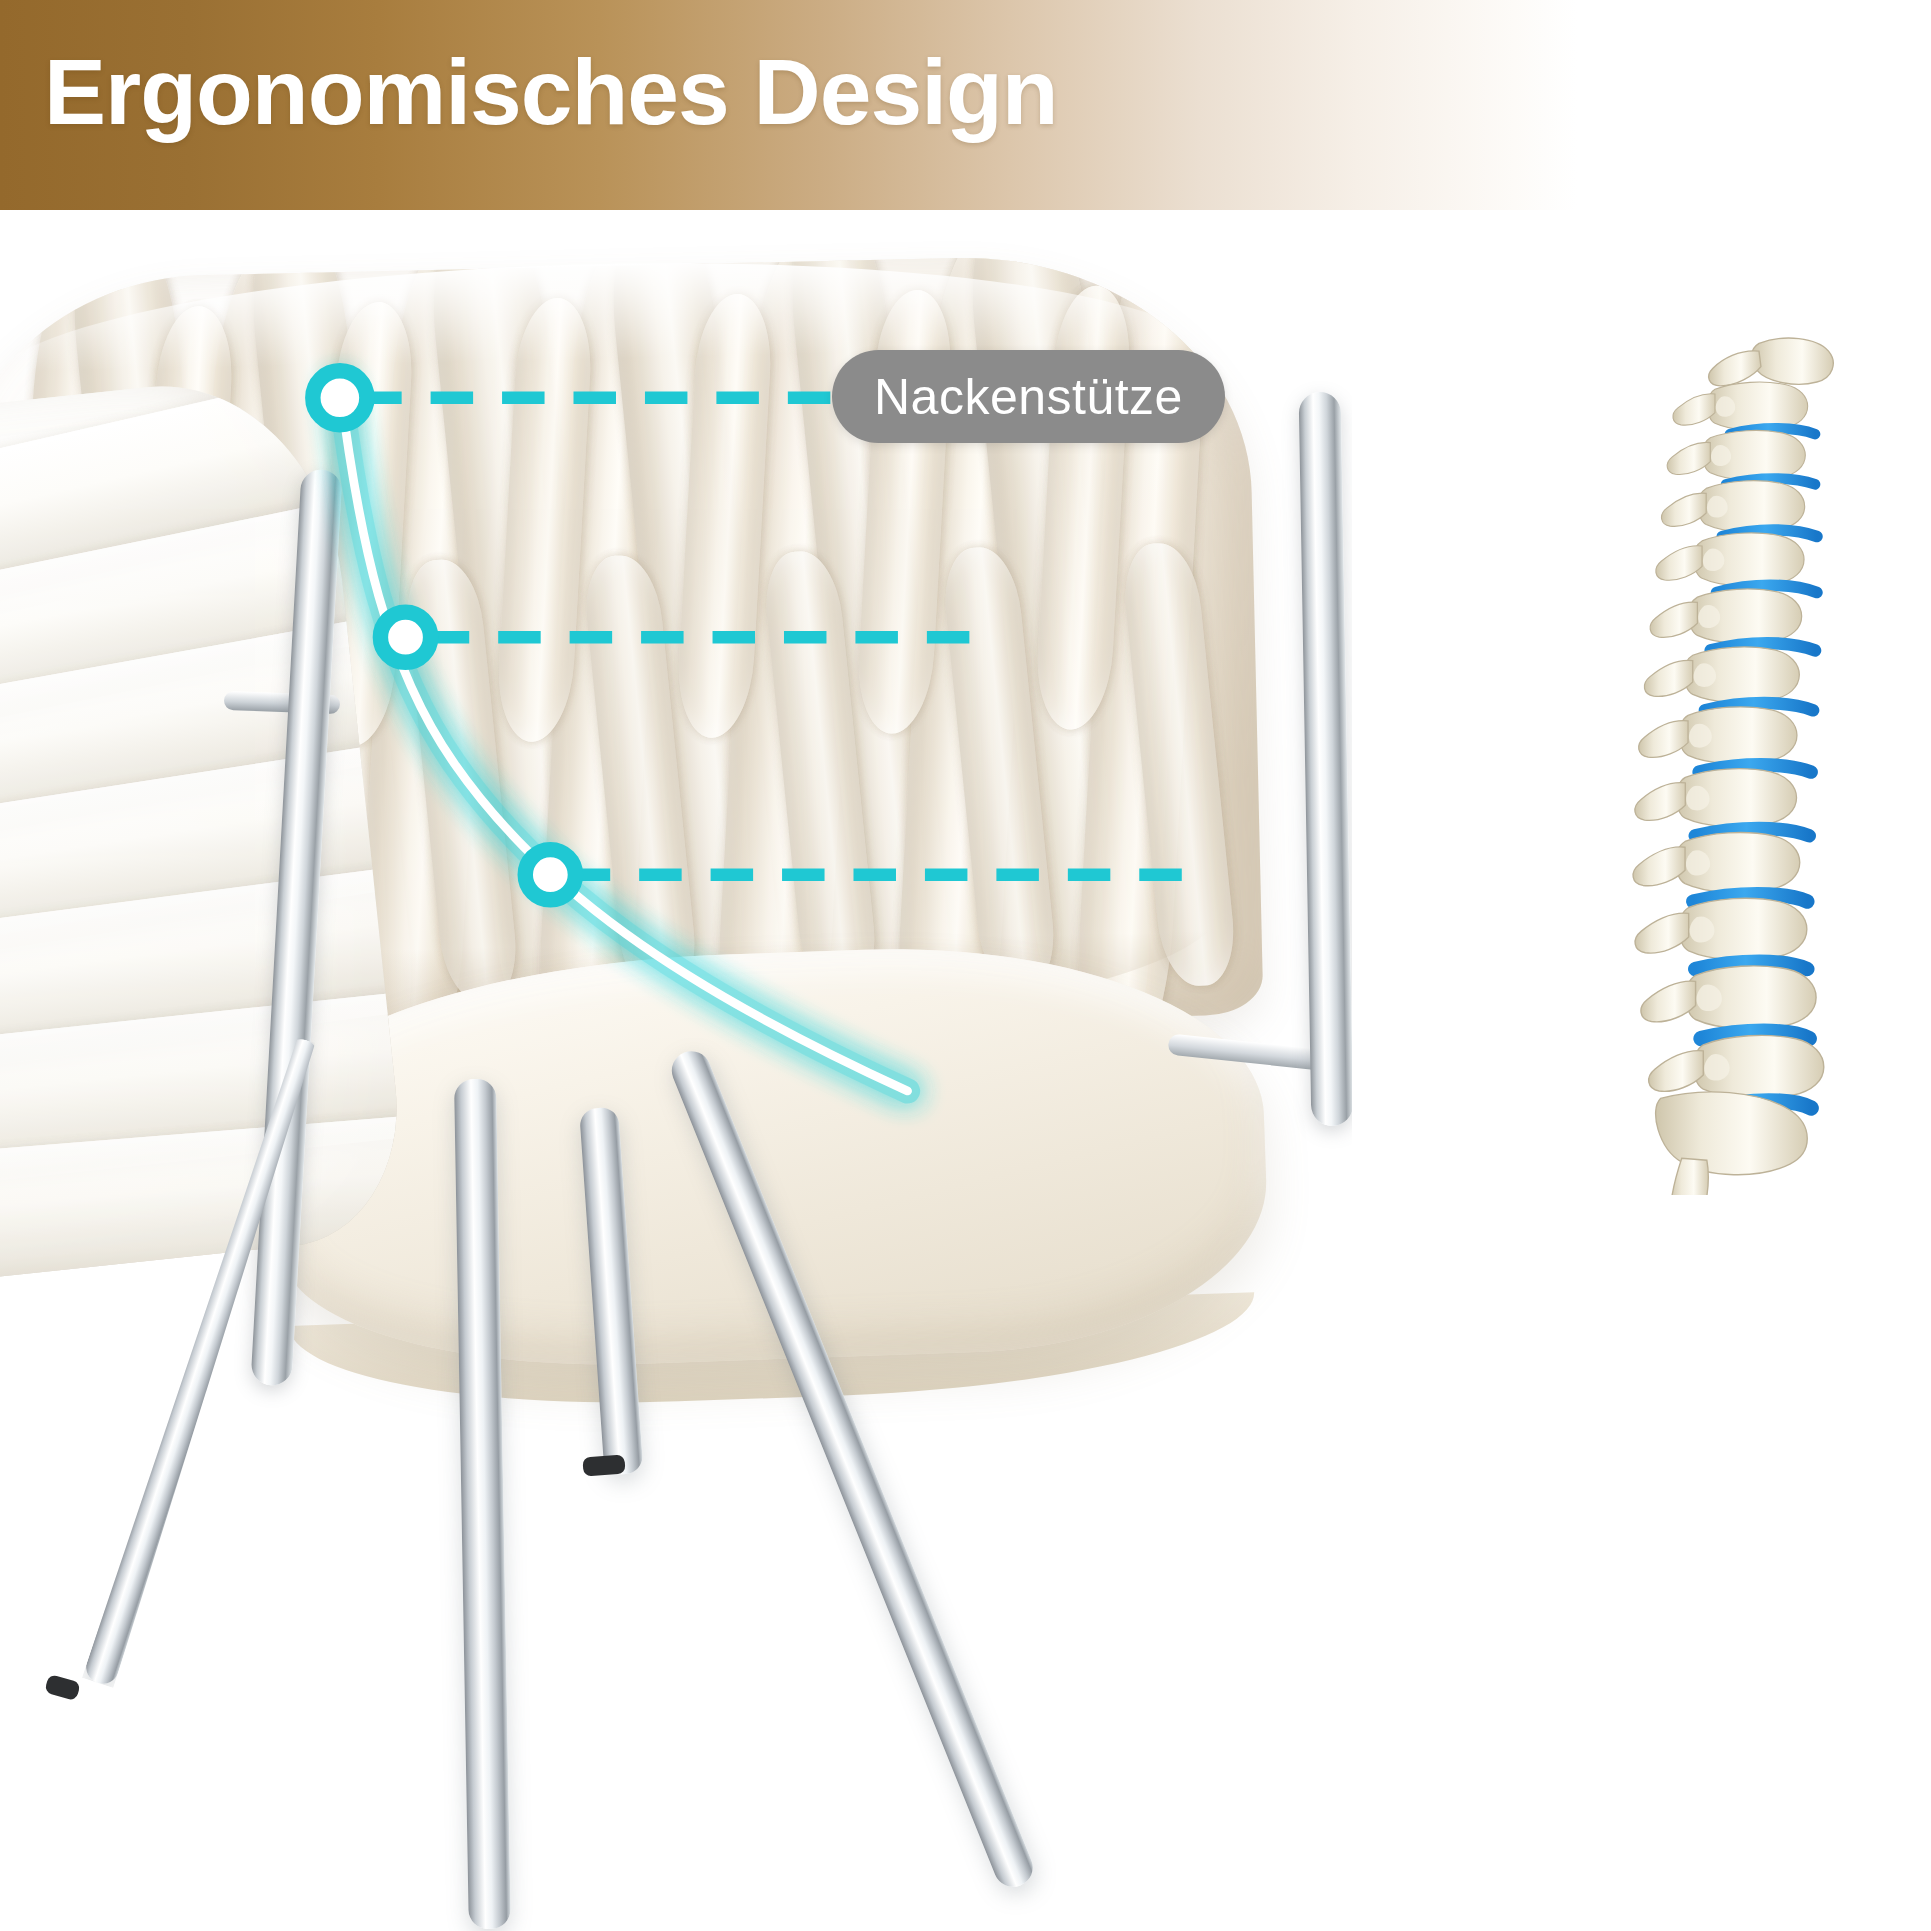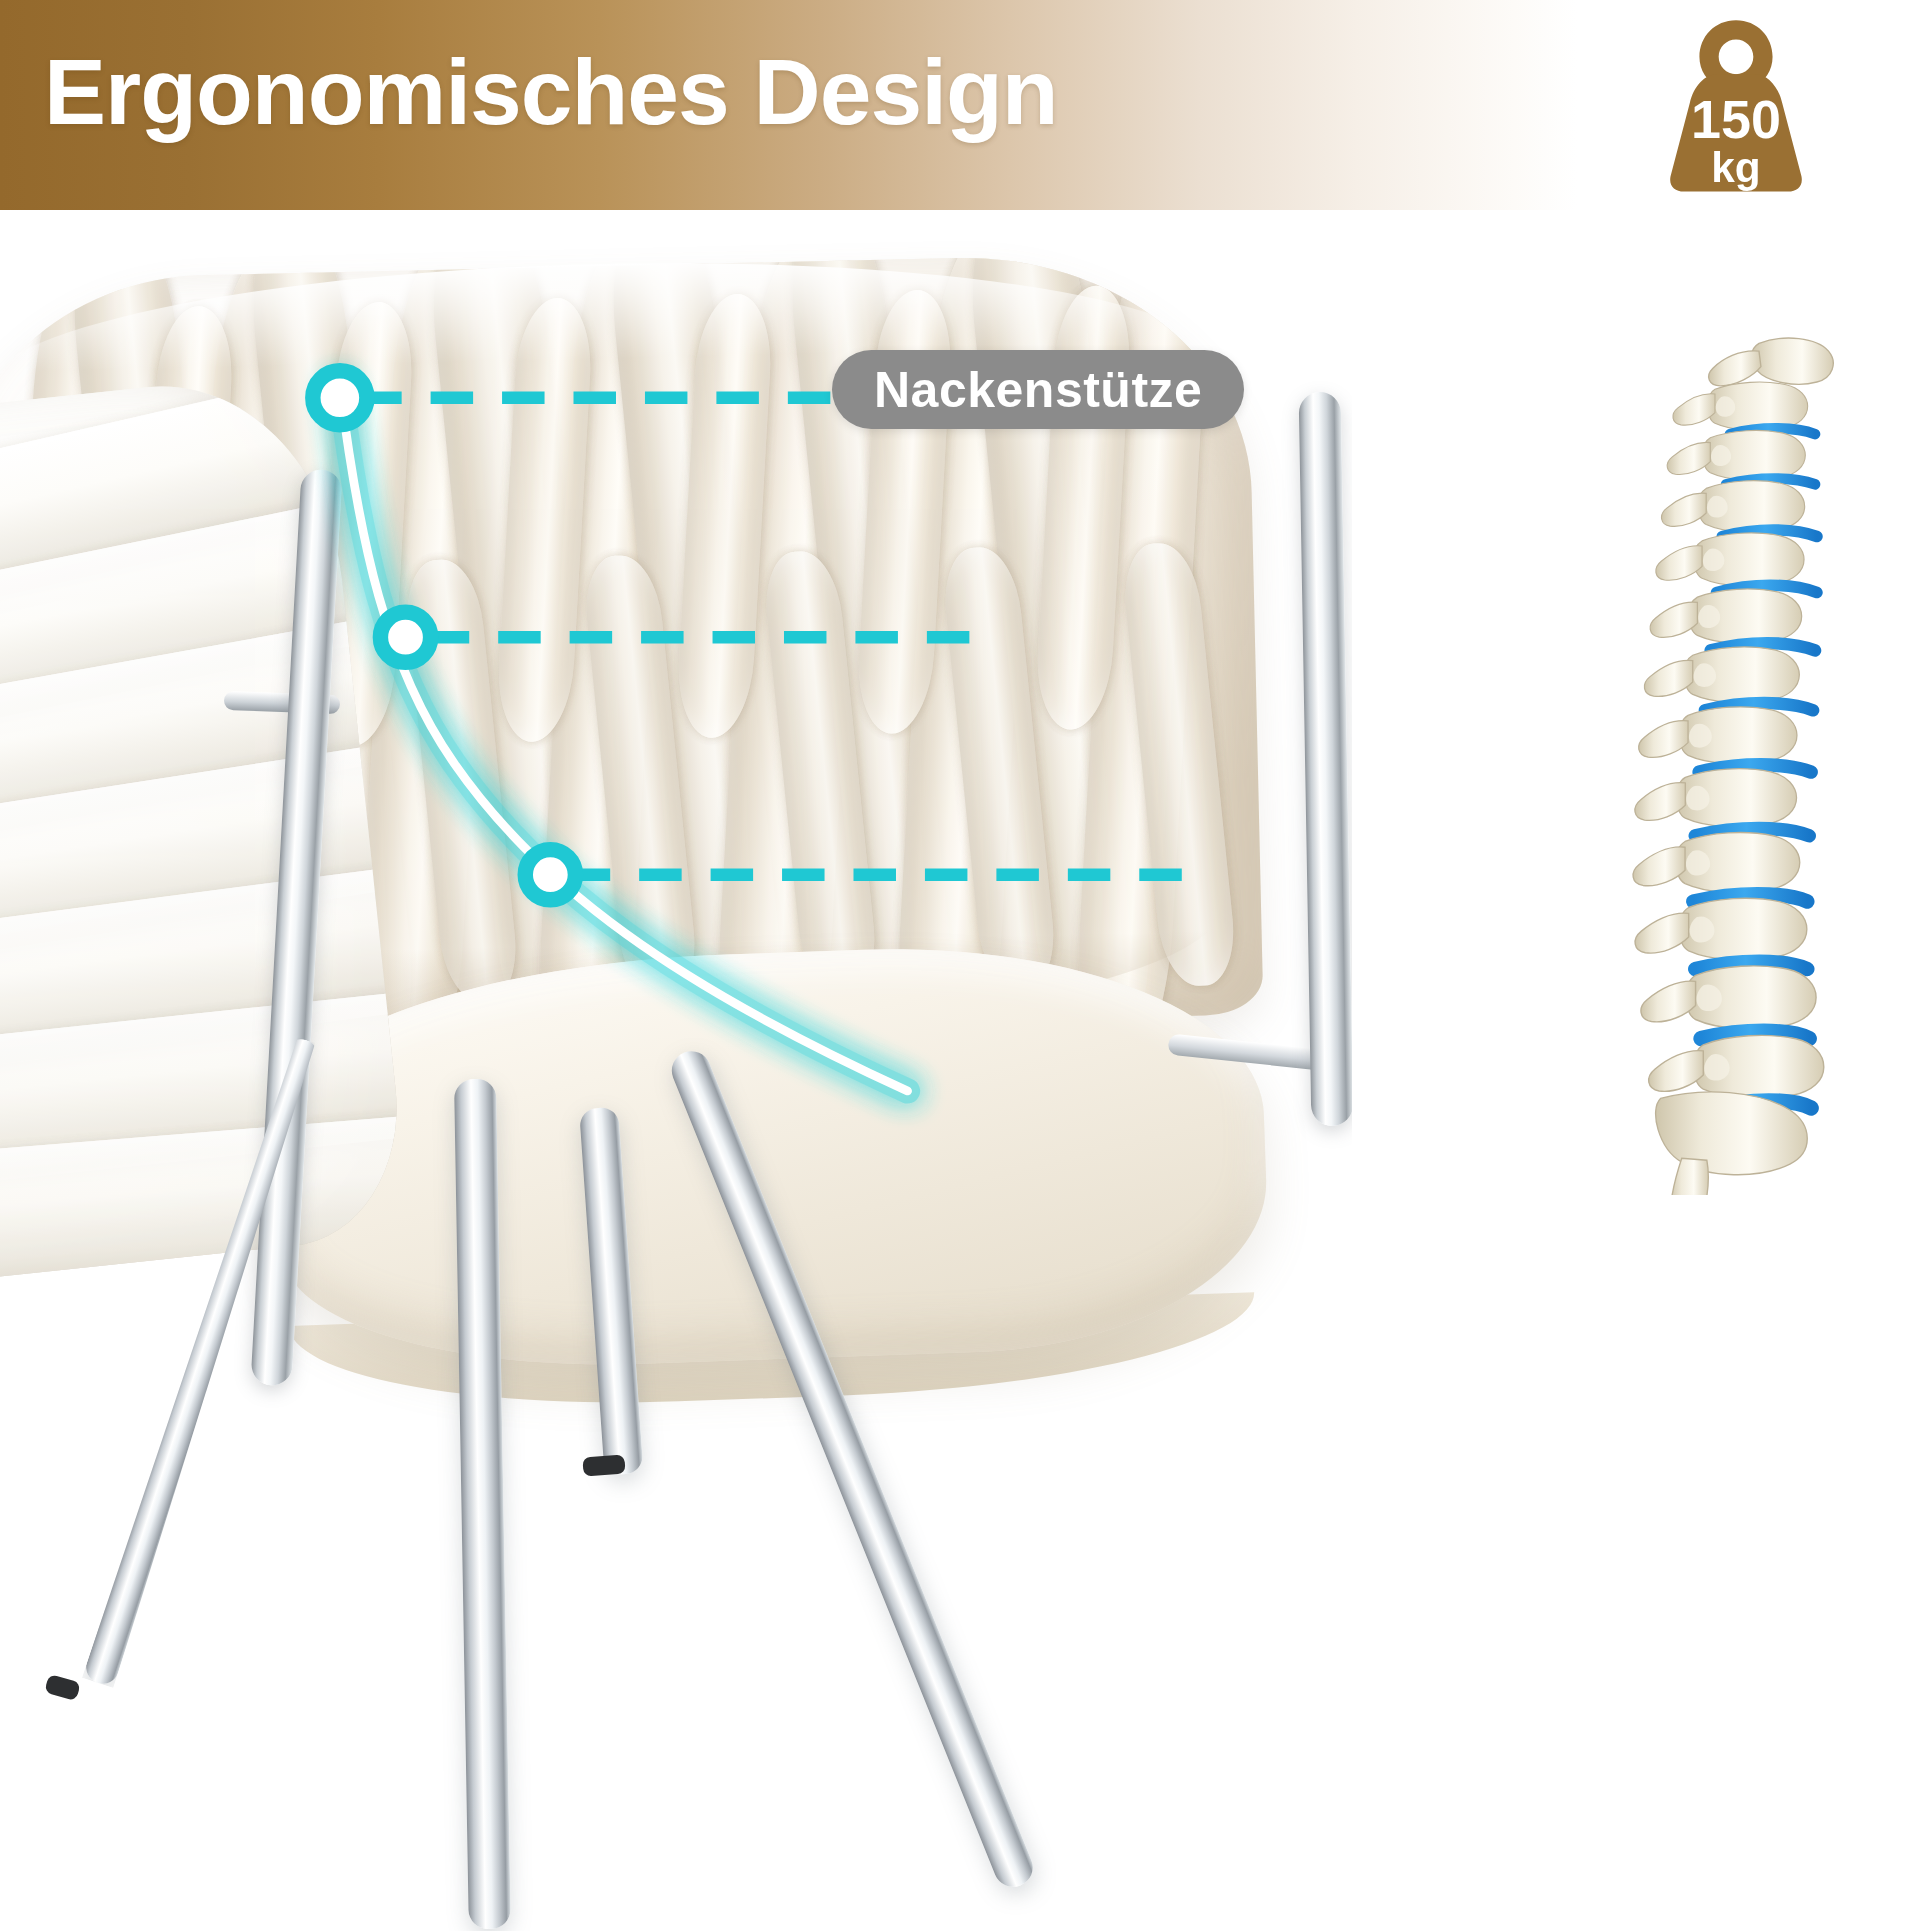"150" div.weight-badge { html: <div> <svg> <path></path> <path></path> <text>150</text> <text>kg</text> </svg> </div> -> none }
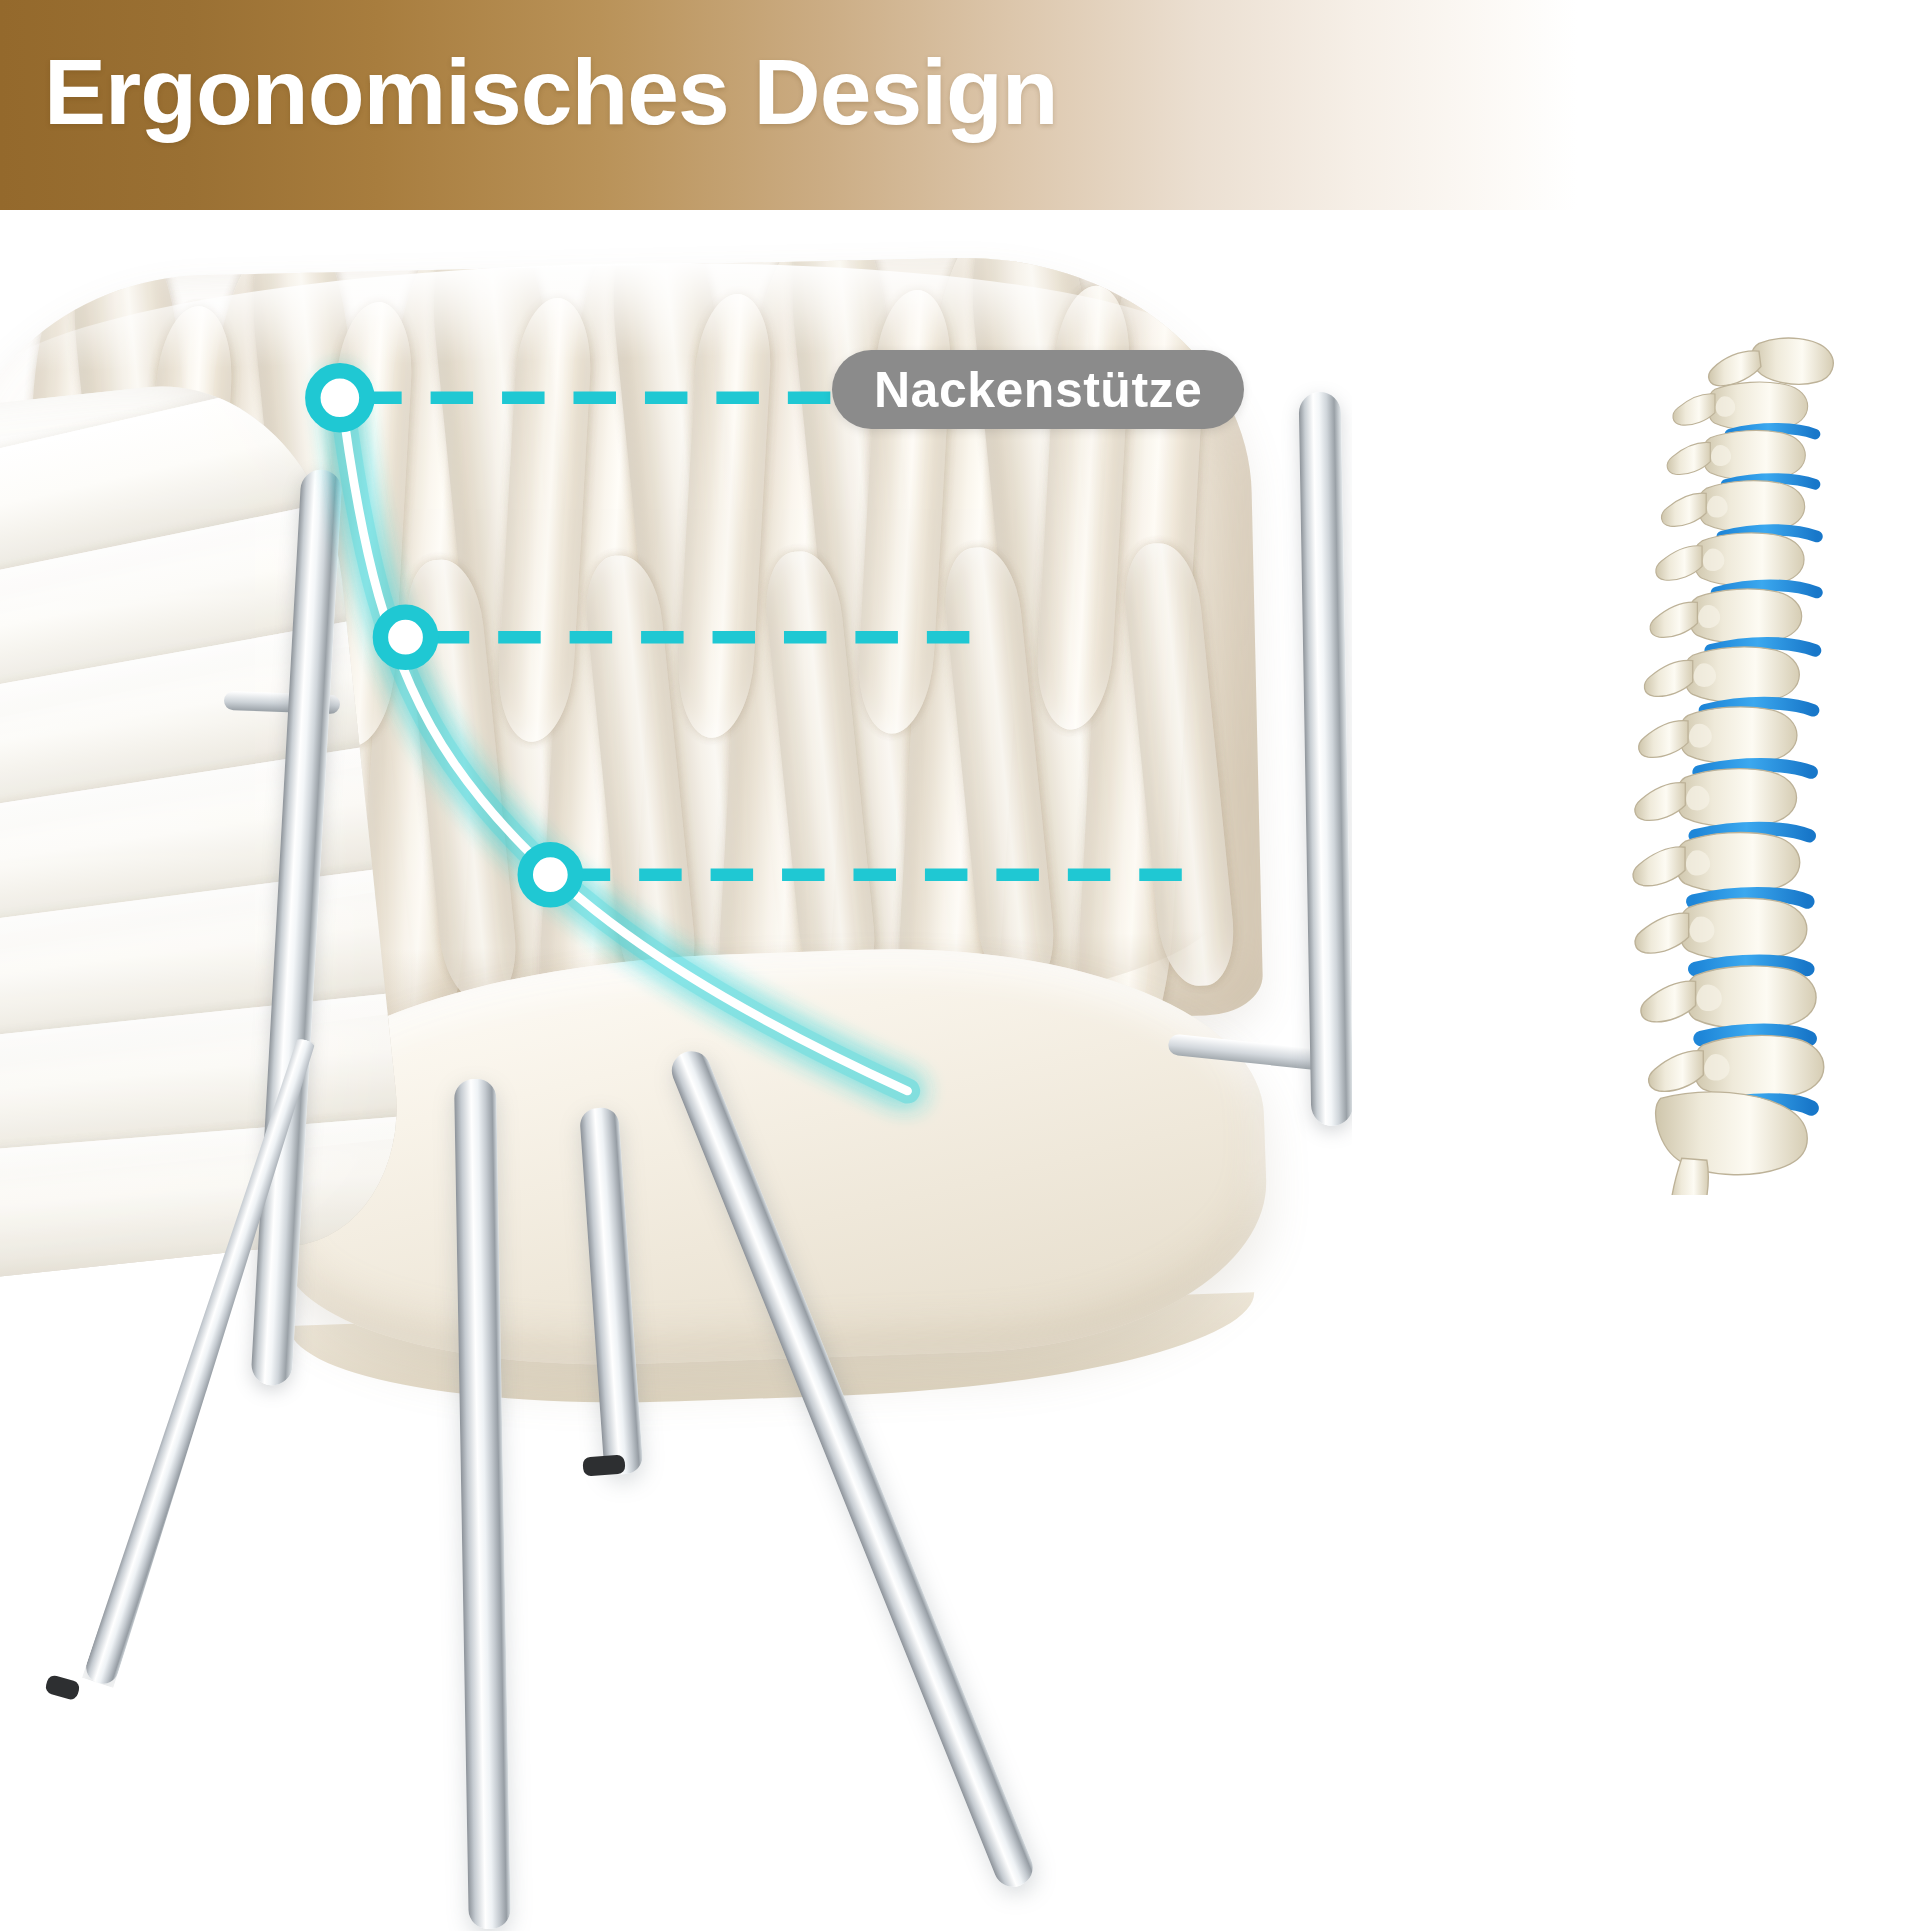"Nackenstütze" .pill { font-weight: 700 -> 400; height: 79px -> 93px }
